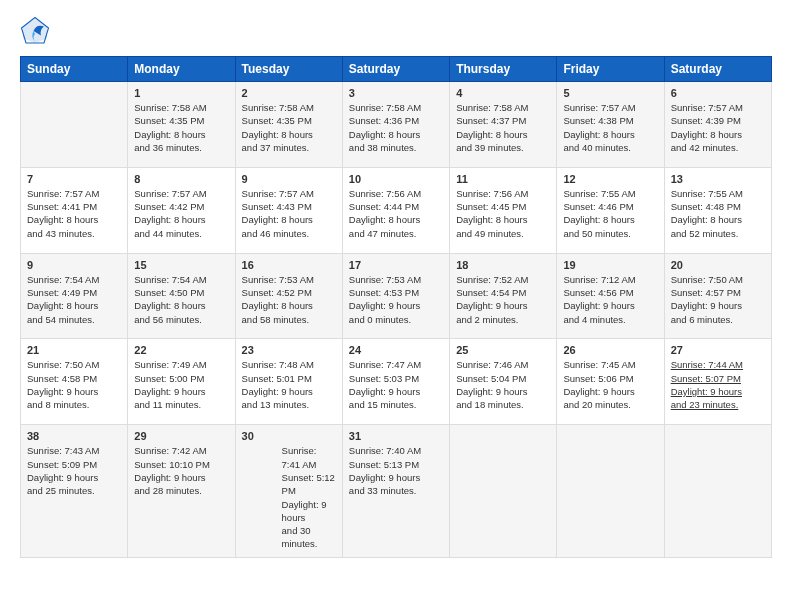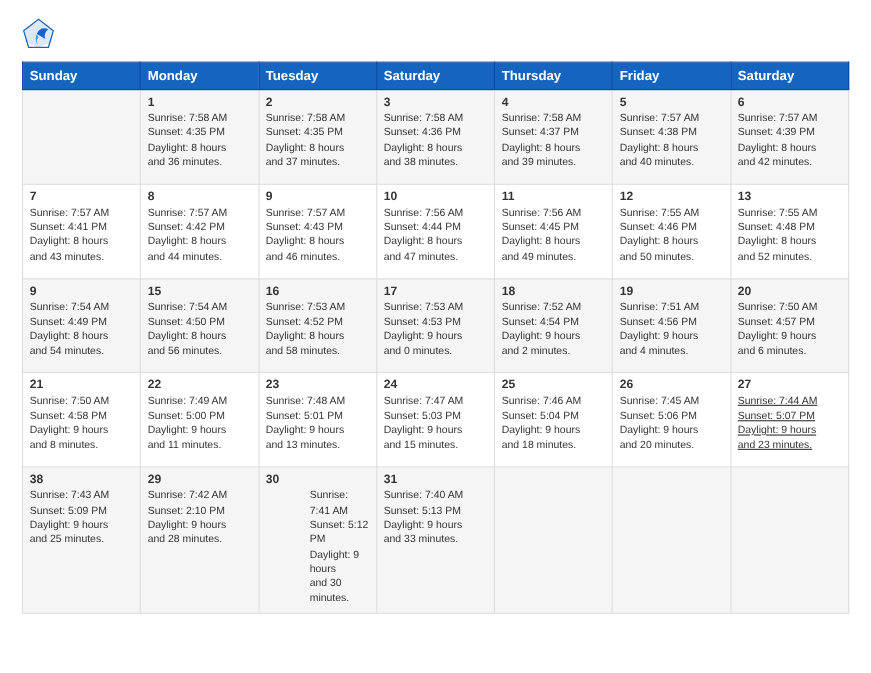"Sunrise: 7:51 AM" div.day-info { text: 7:51 -> 7:12 }
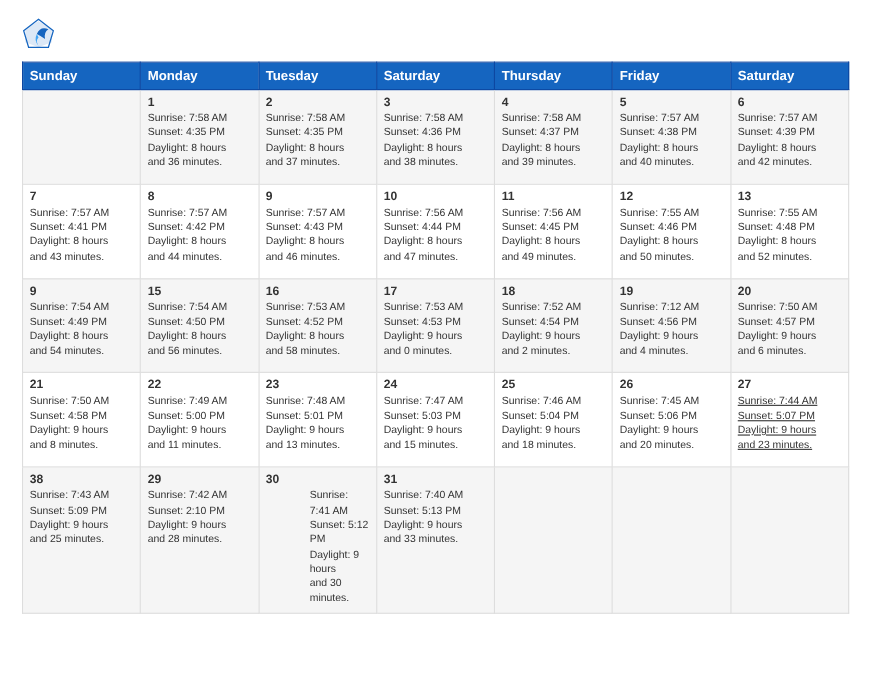"Sunrise: 7:42 AM" div.day-info { text: 2:10 -> 10:10 }
